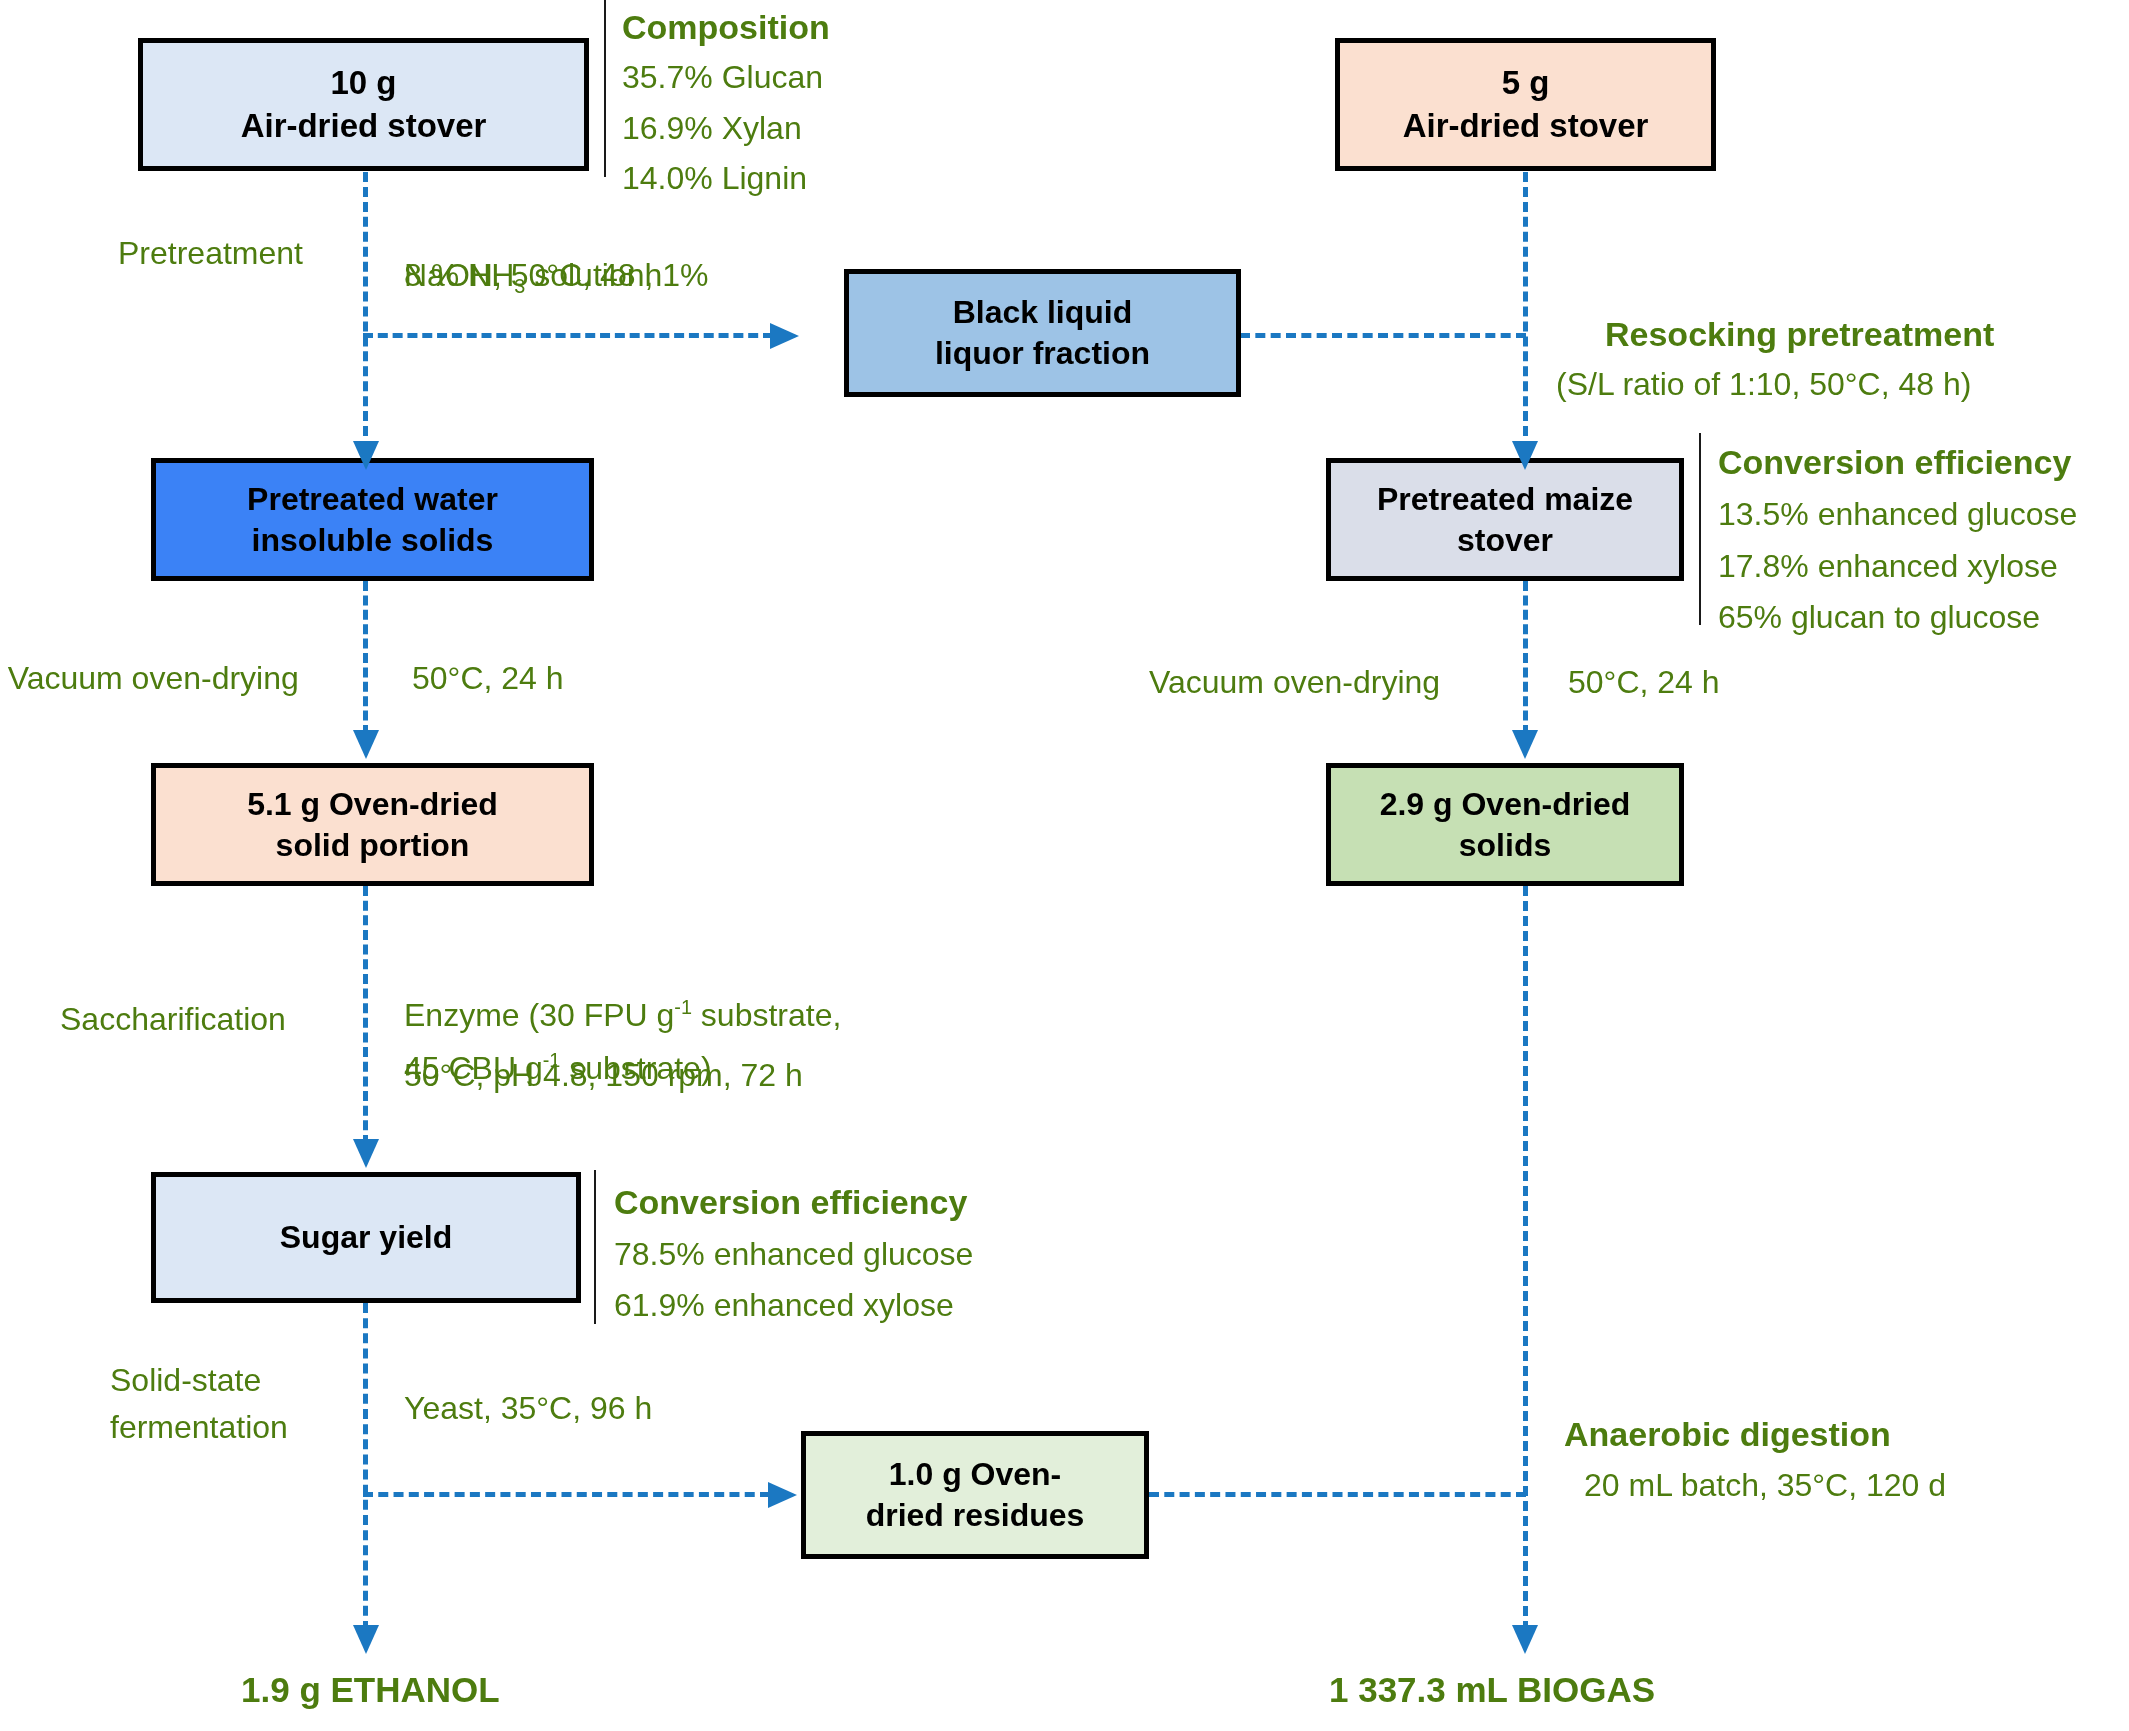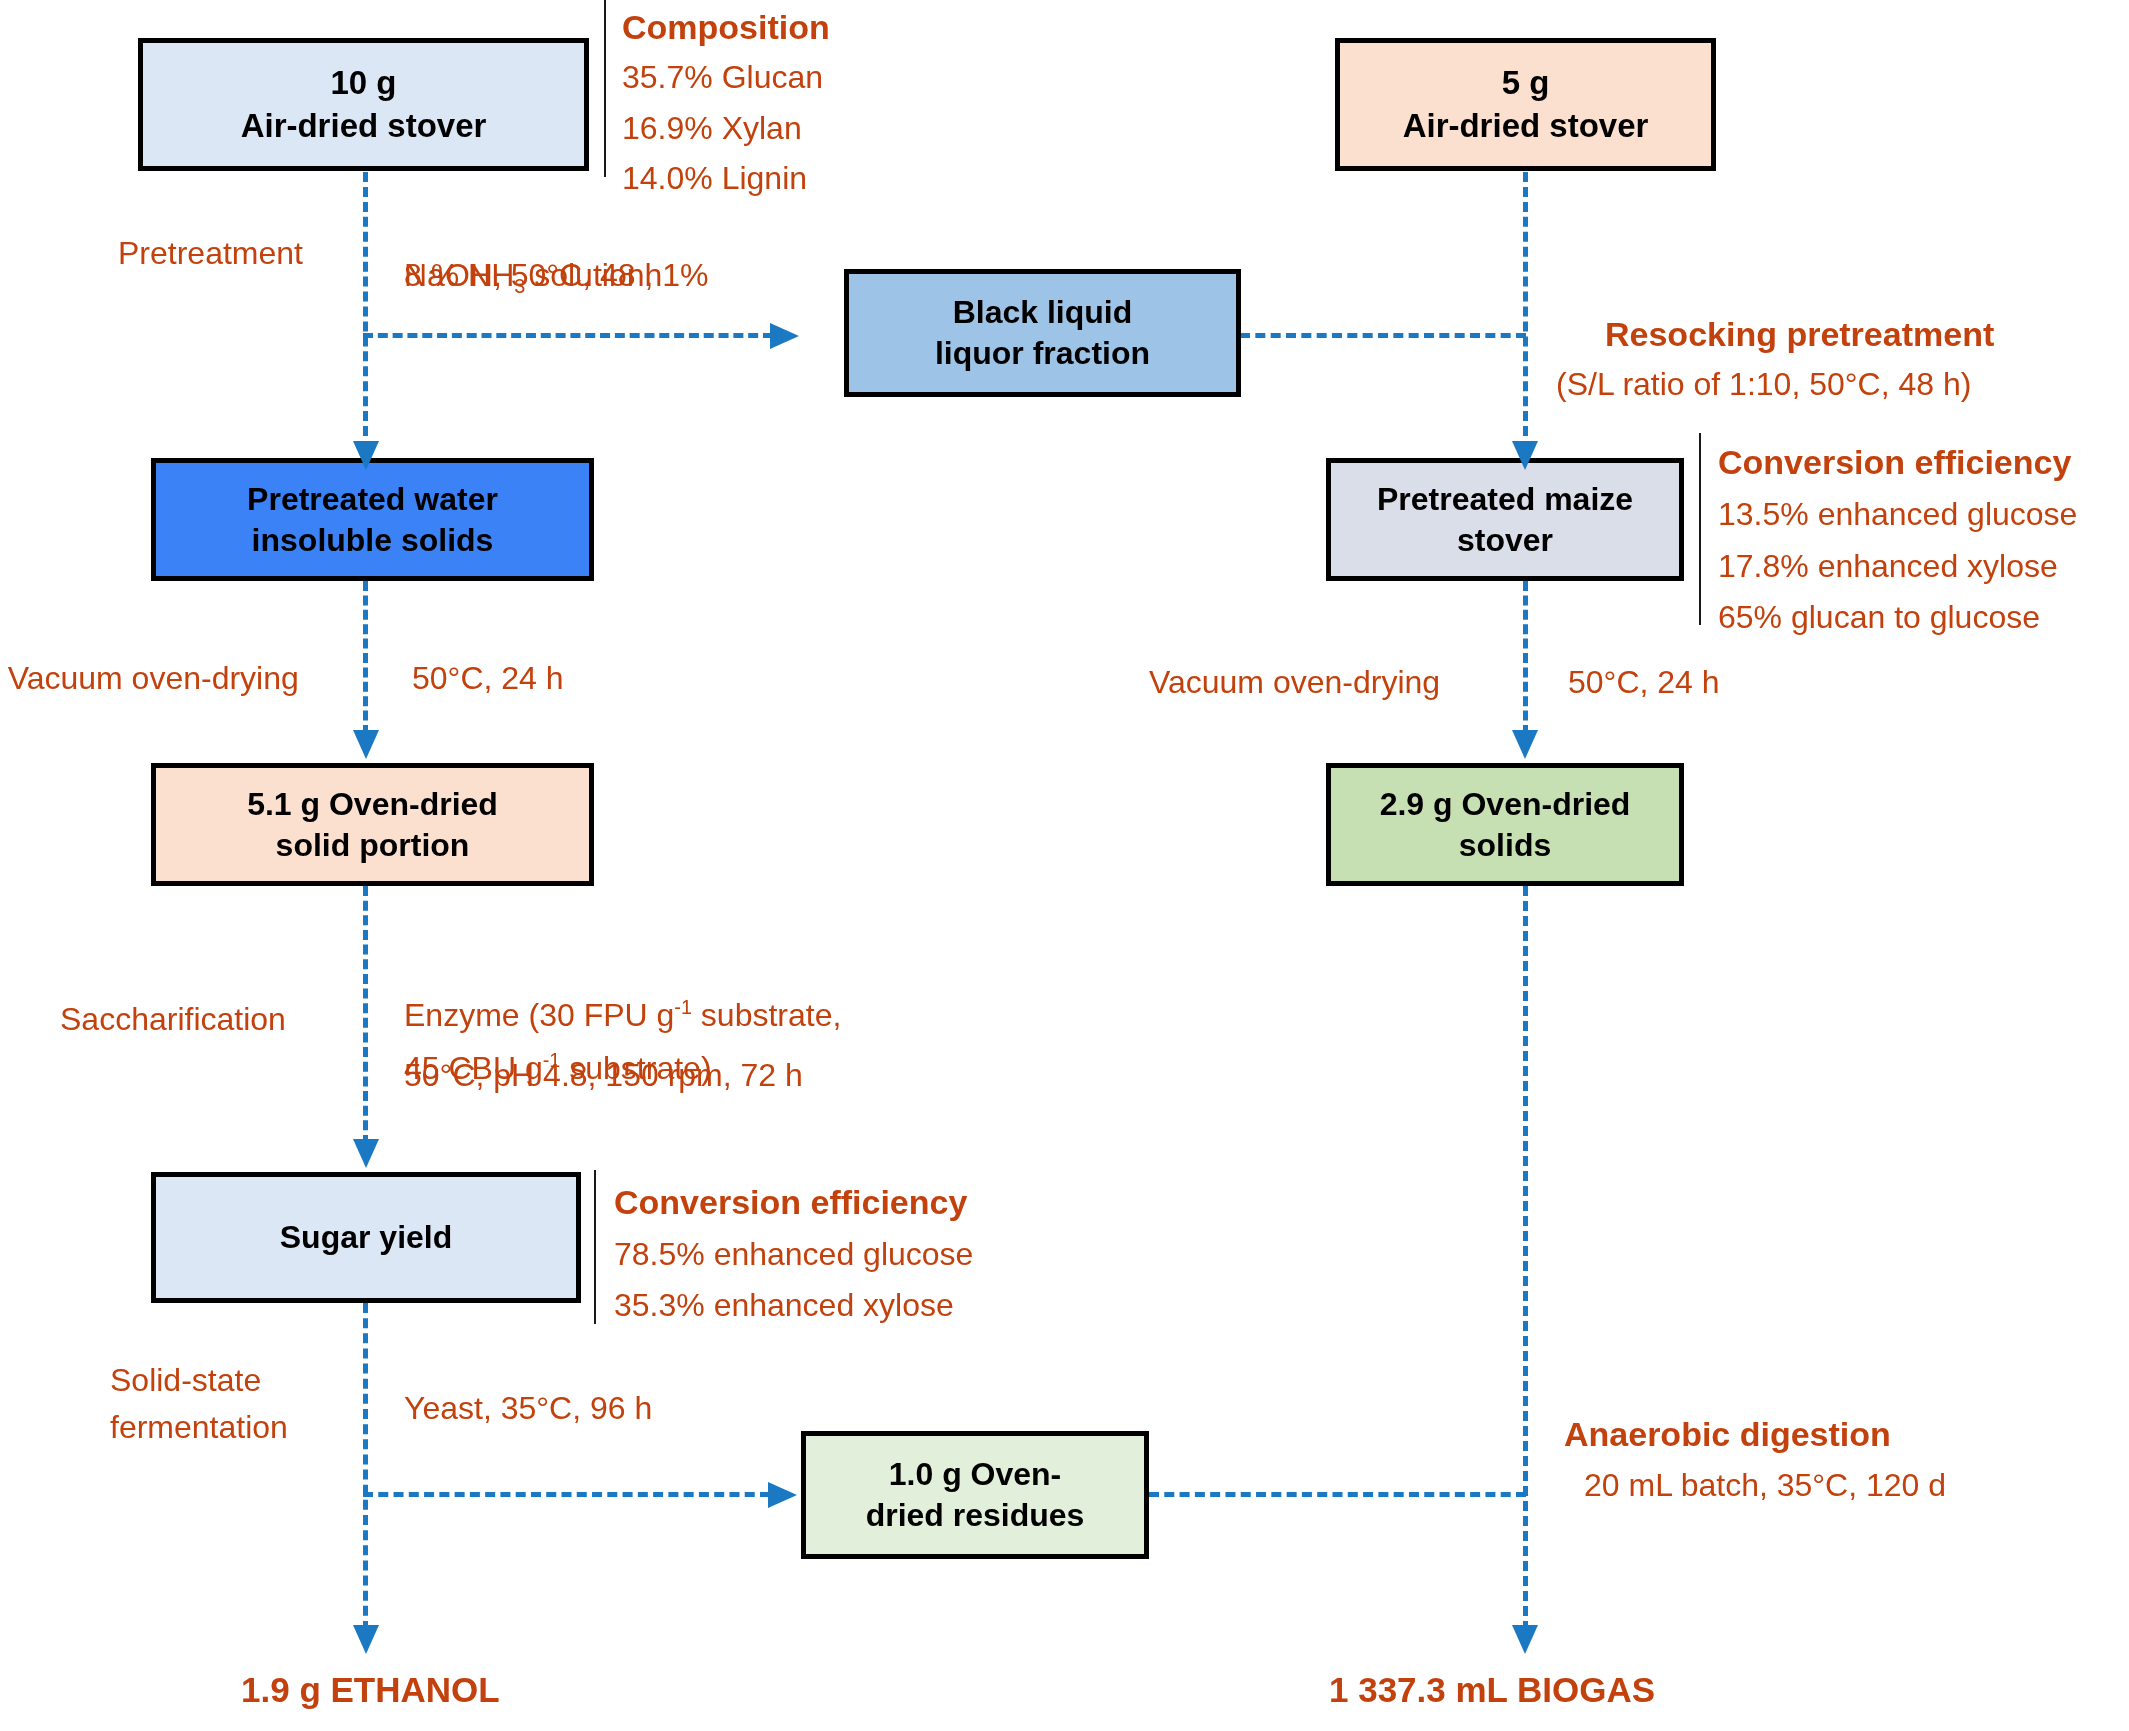"Composition" .lbl { color: #c2410c -> #4d7c0f }
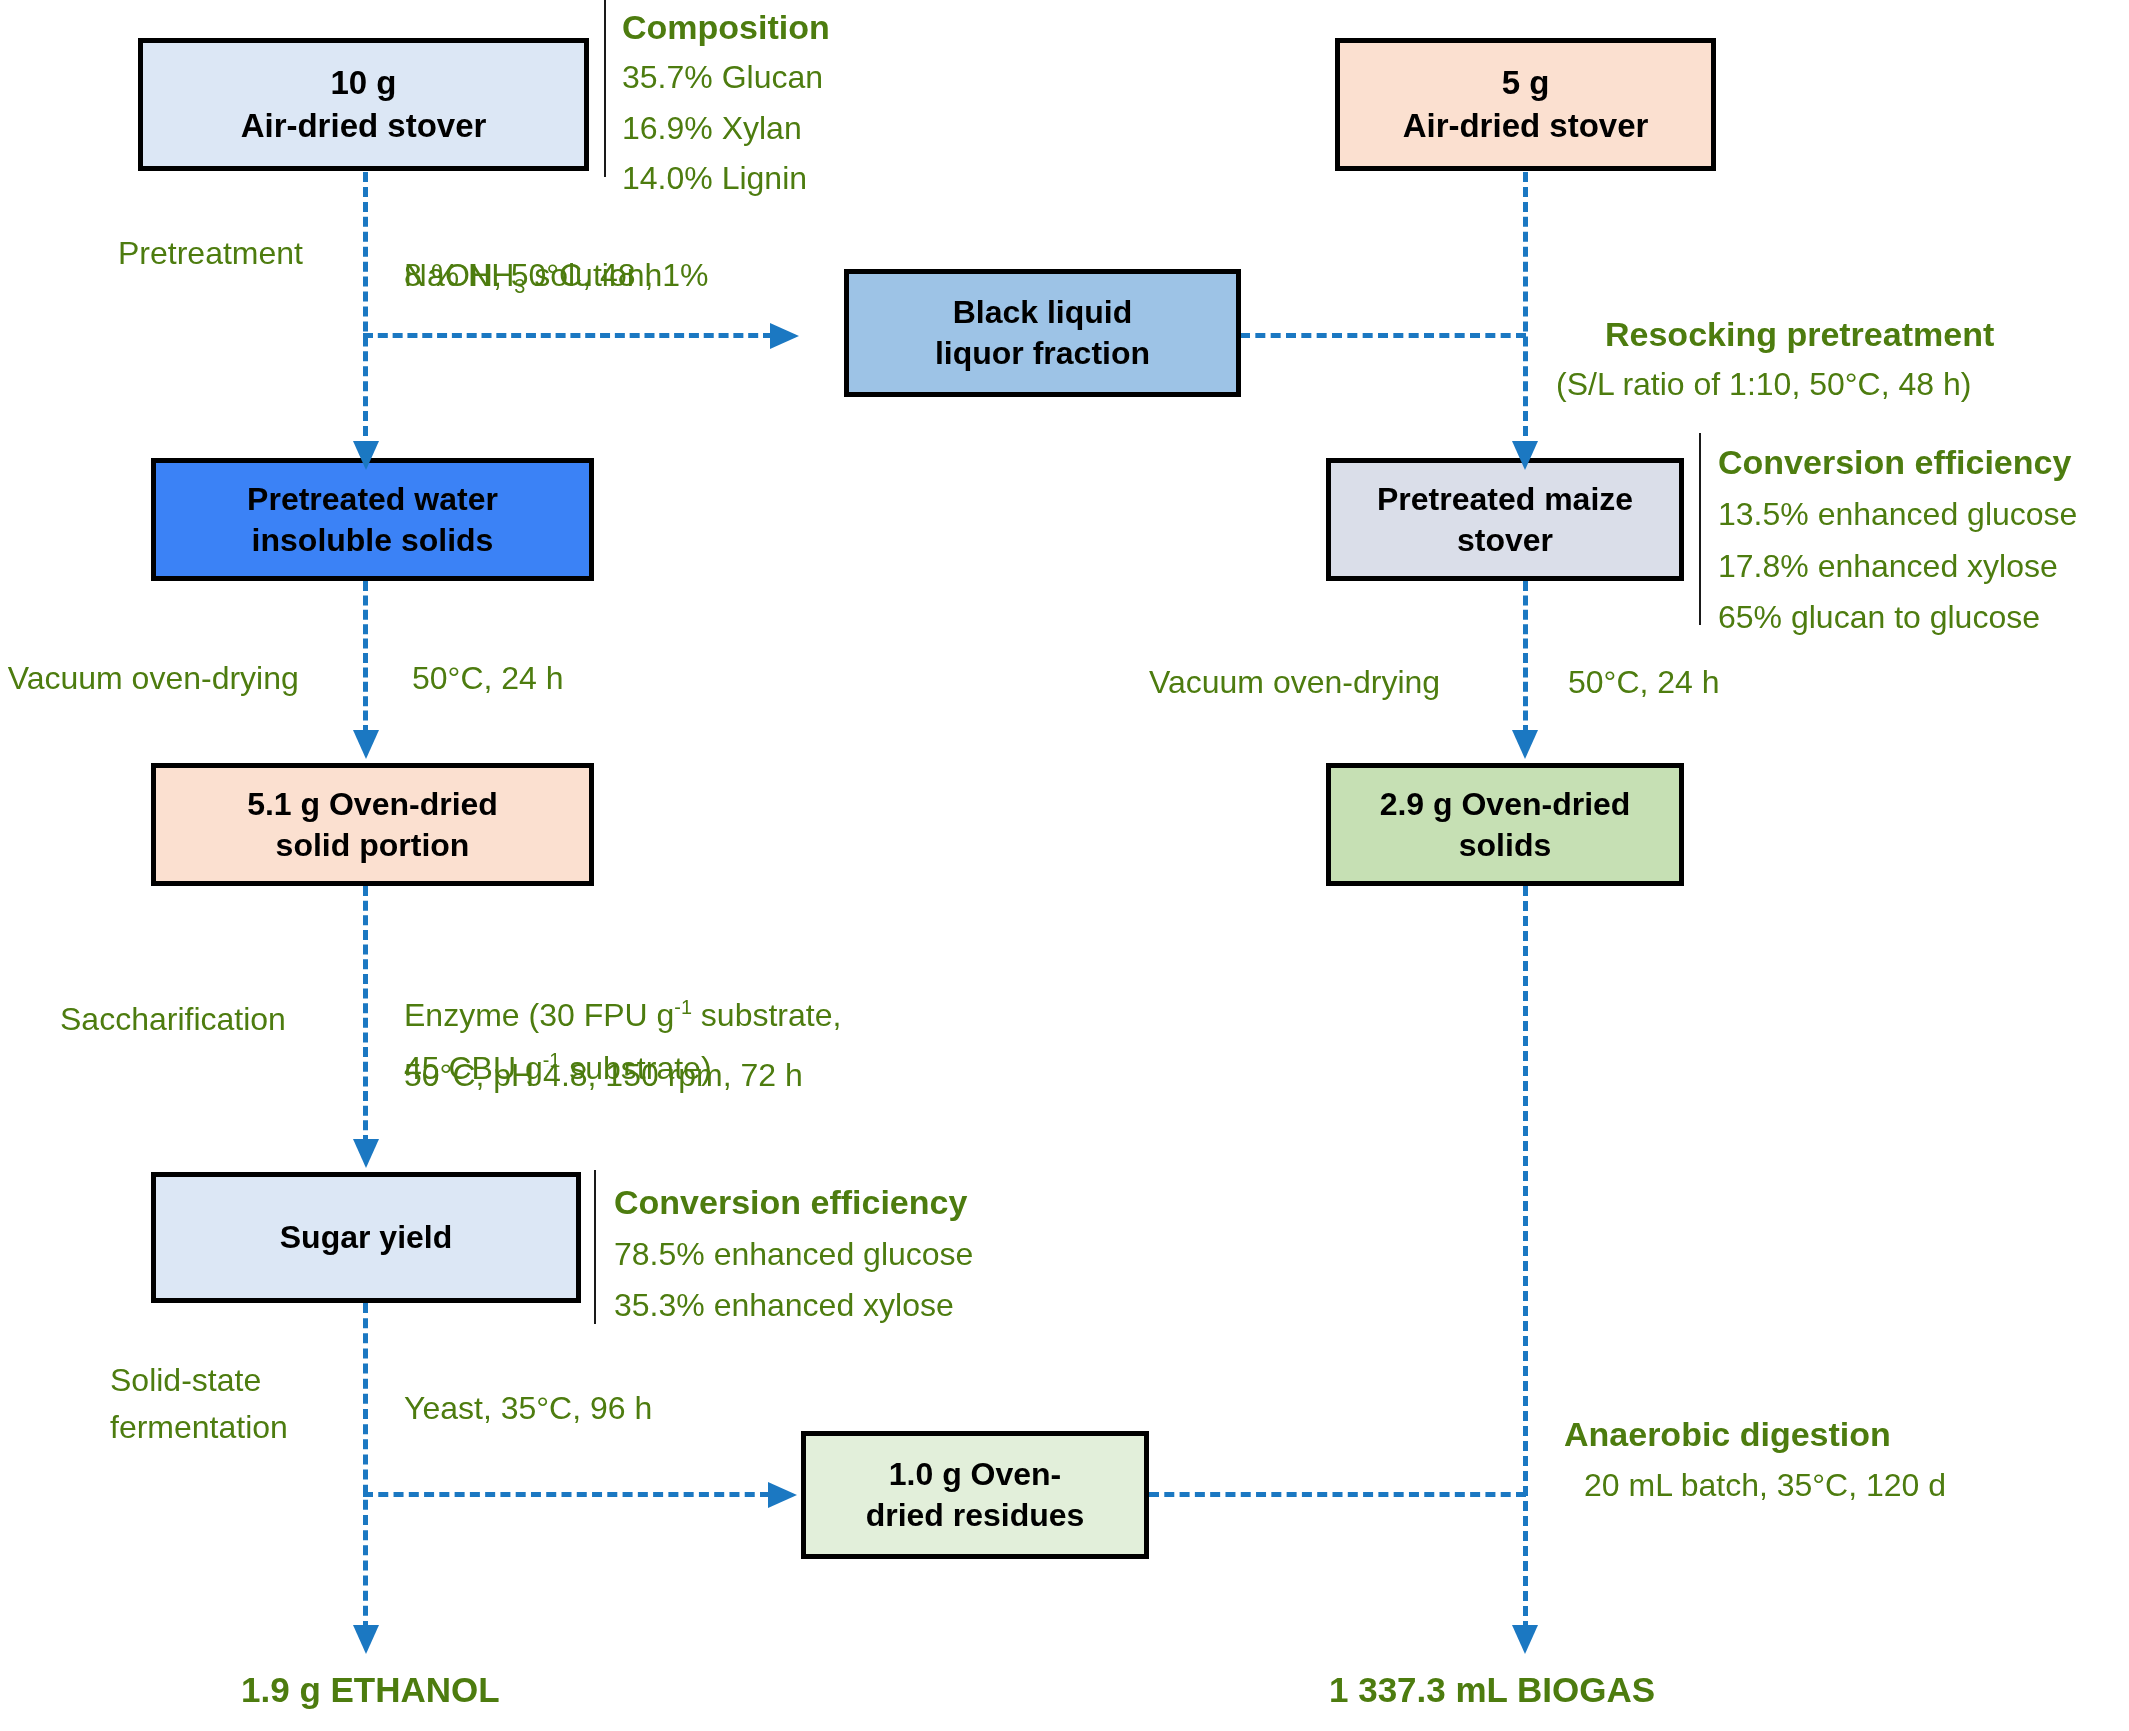"35.3% enhanced xylose" div.lbl { text: 35.3% -> 61.9% }
